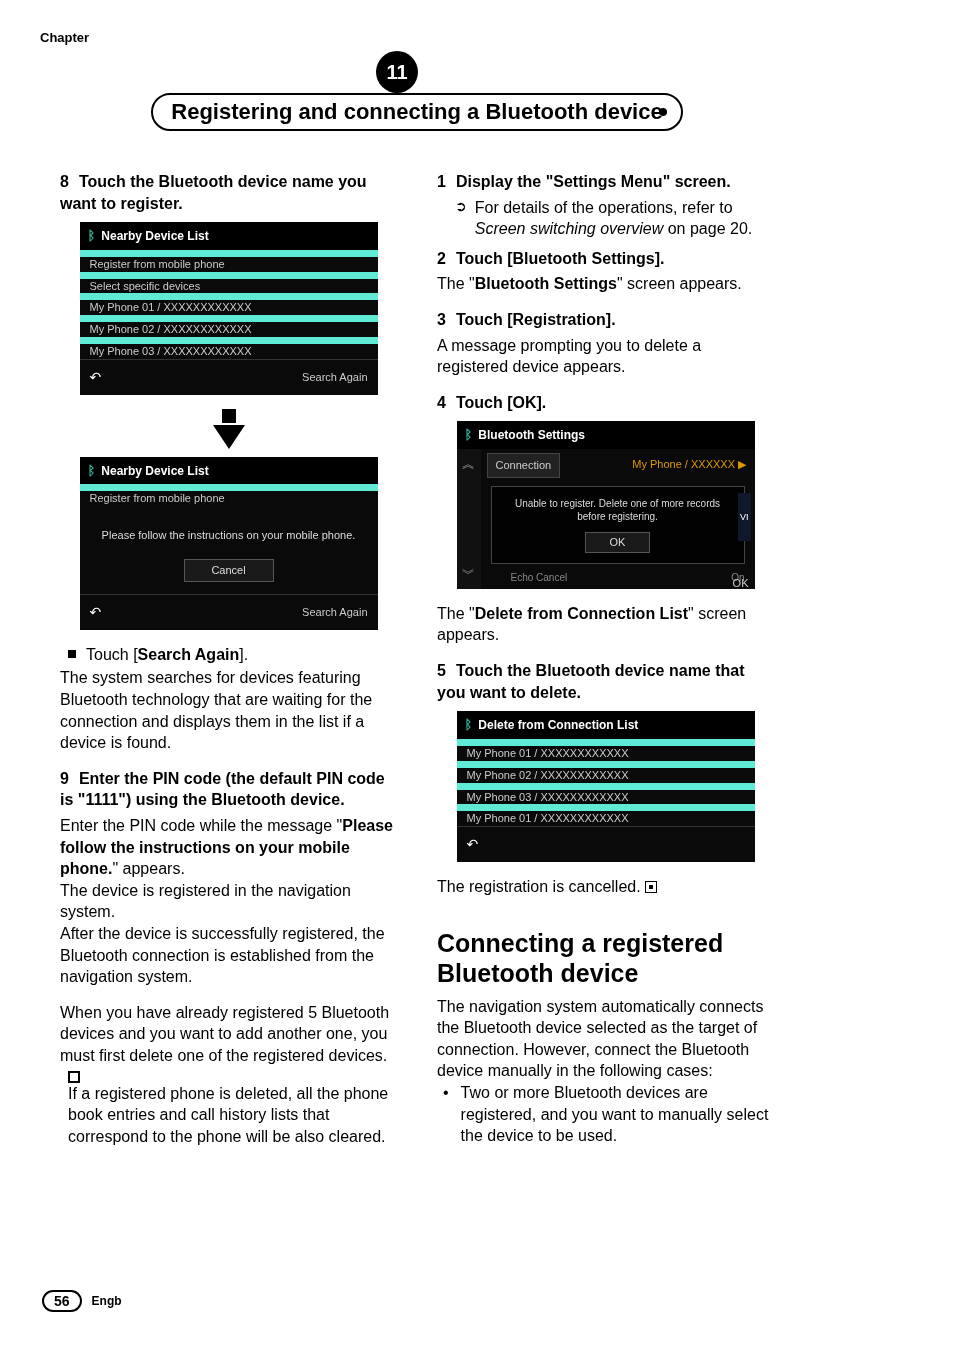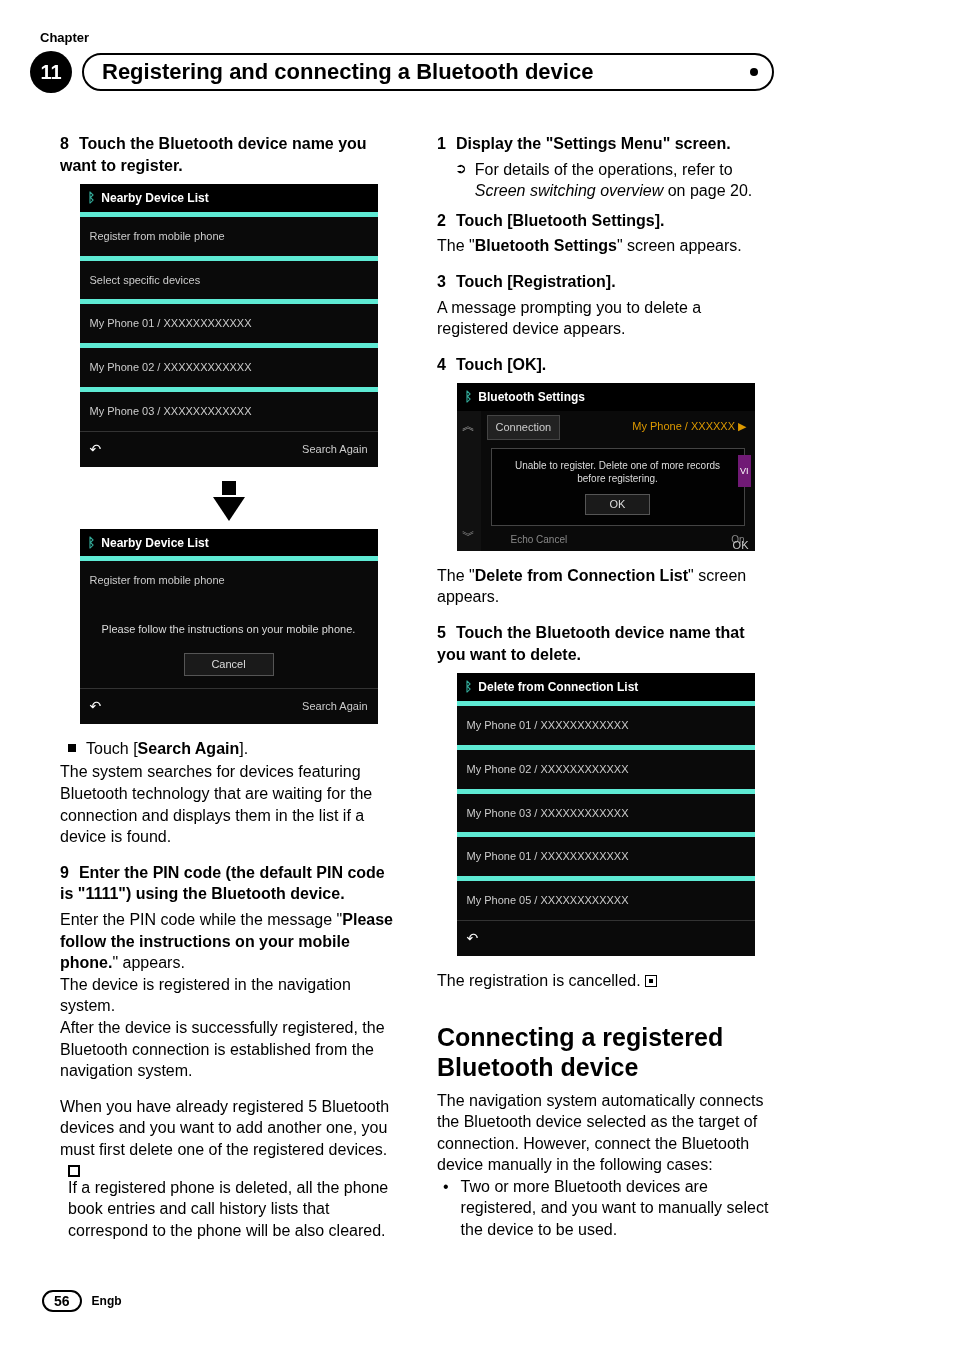"11" .header-row { flex-direction: none -> column }
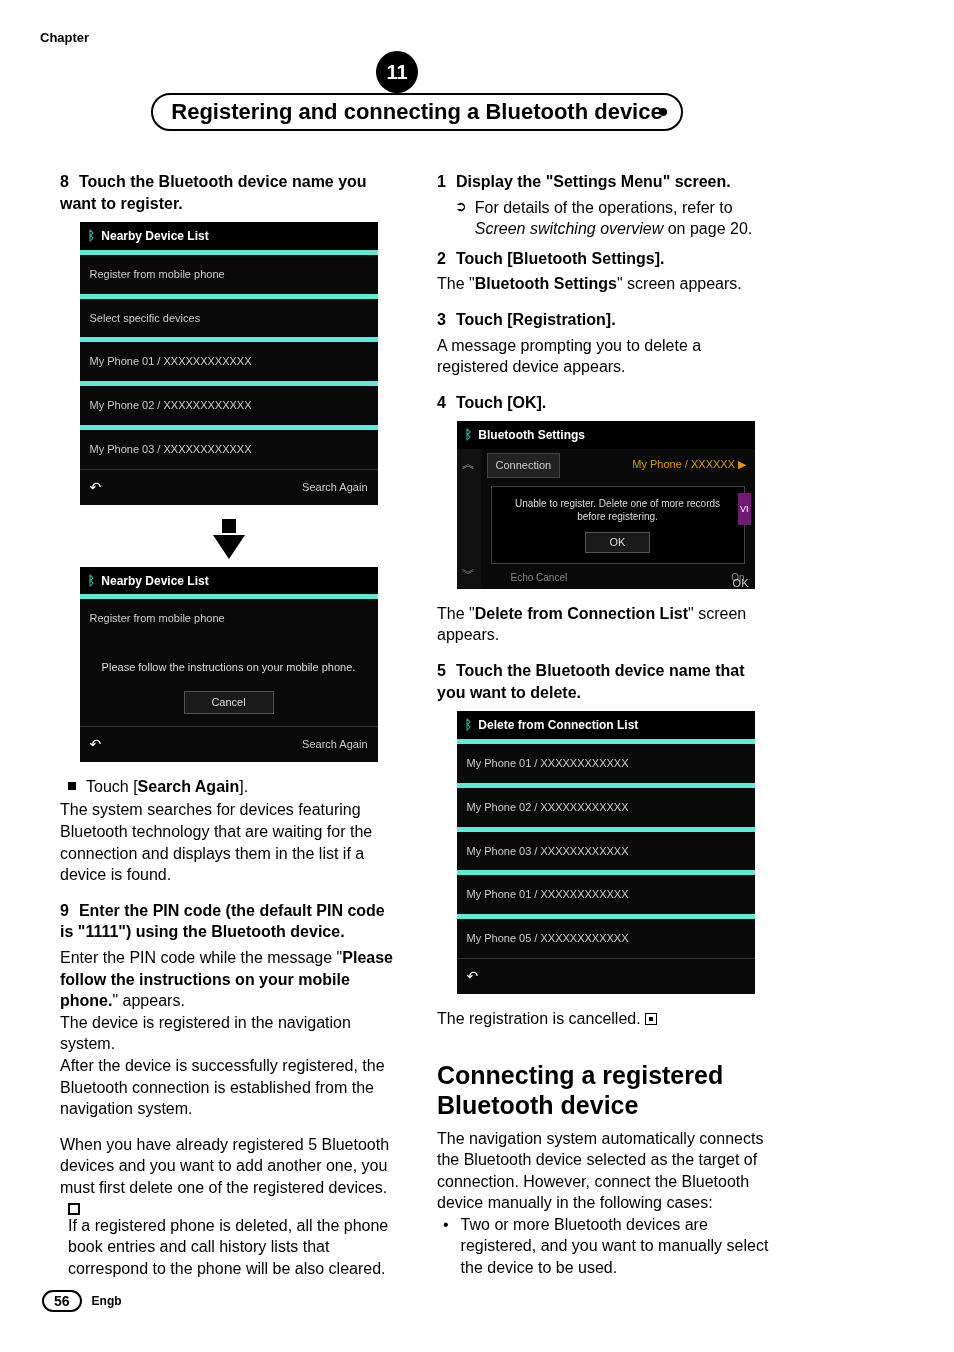"Register from mobile phone" .ss-row { border-top: 5px solid #5eead4 -> 7px solid #5eead4; padding: 12px 10px -> 0 10px }
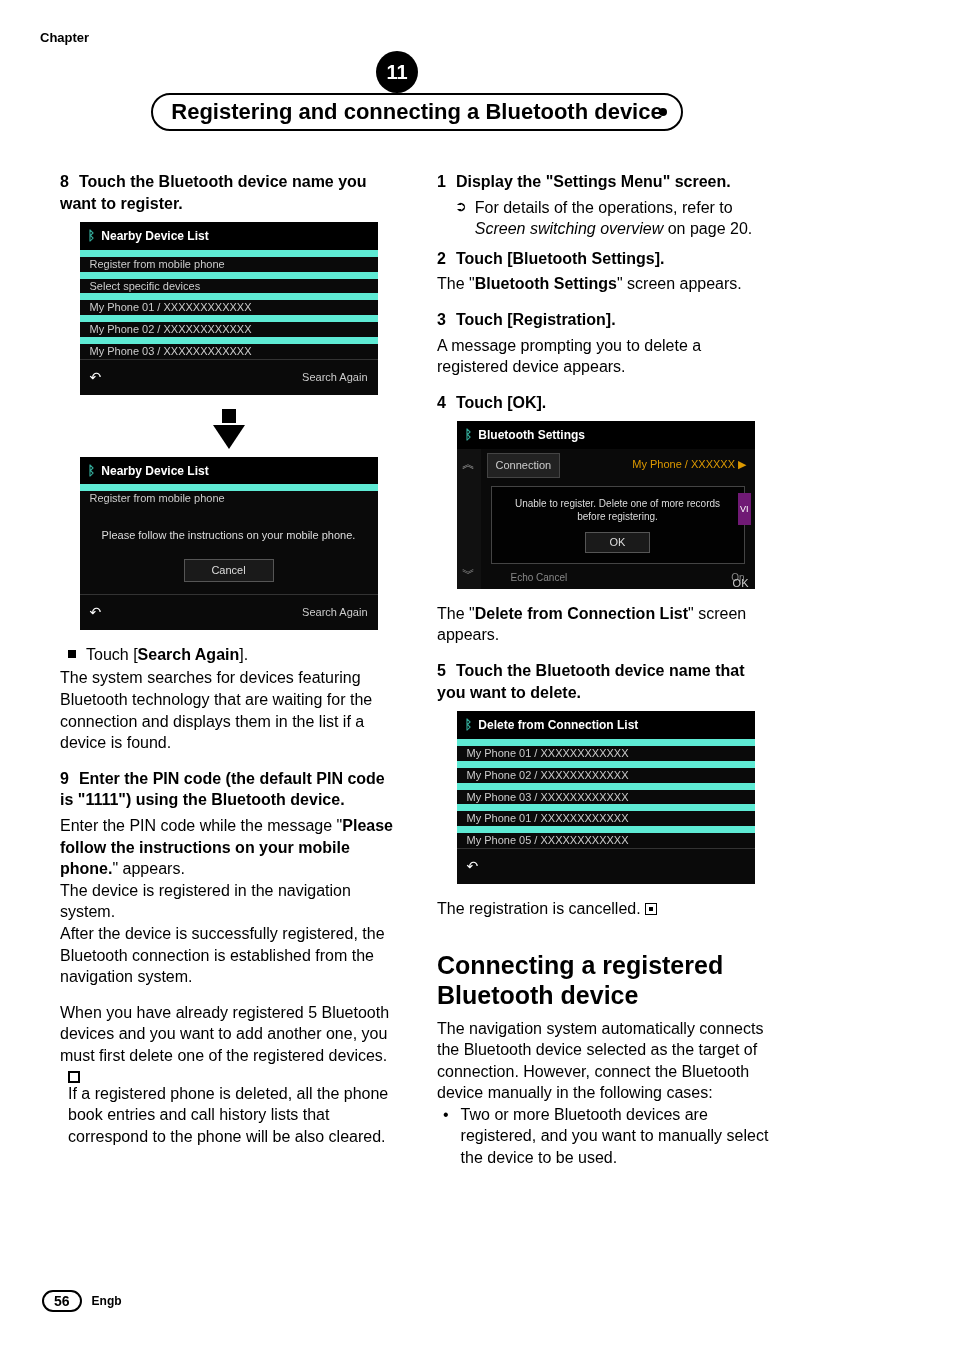"VI" .ss-c-badge { background: #701a75 -> #0f172a; padding: 10px 2px -> 18px 2px }
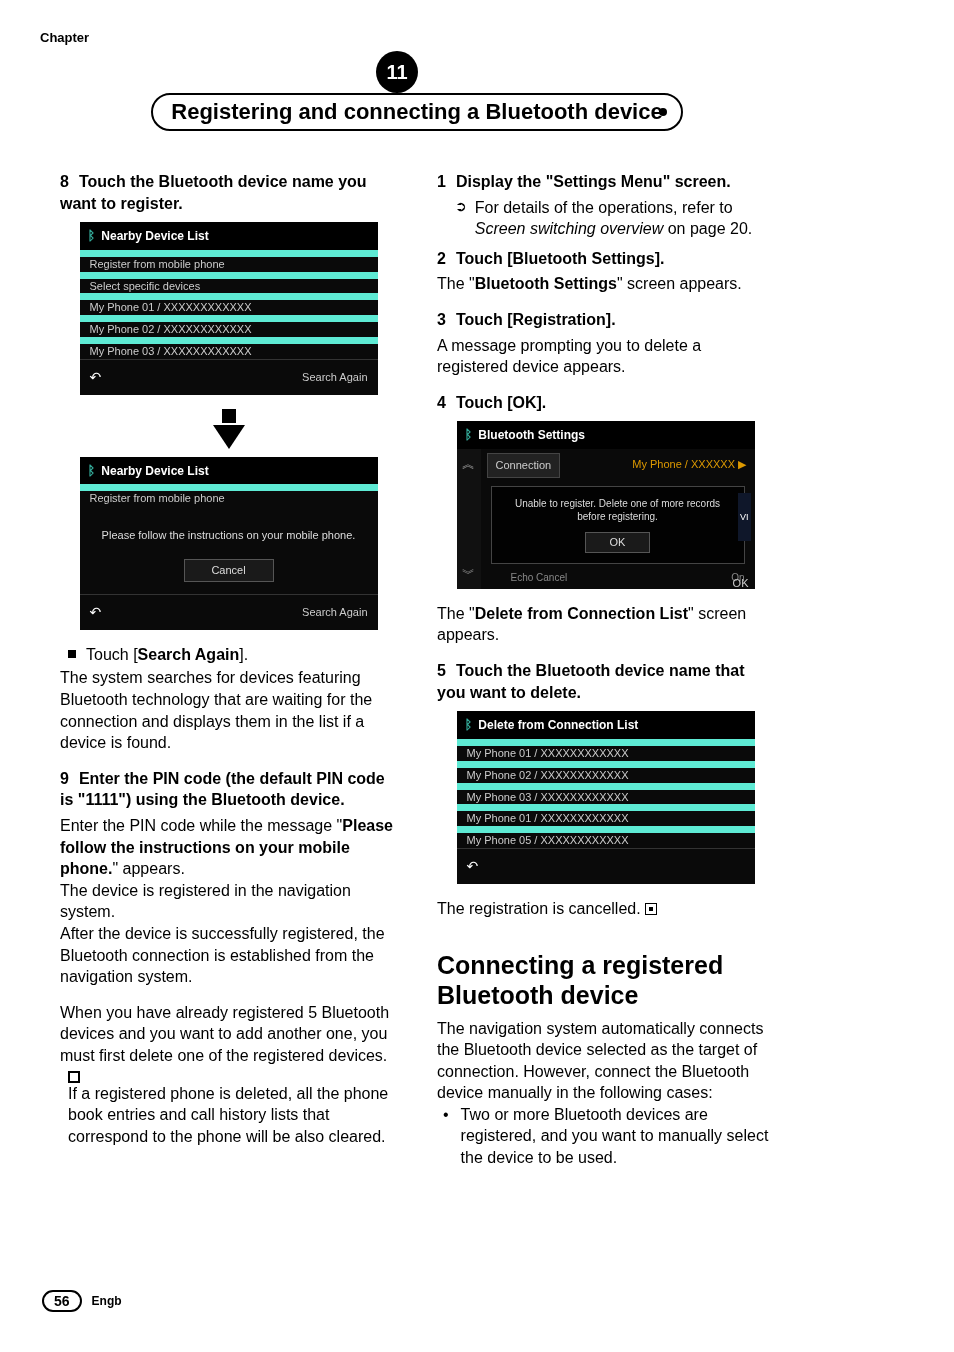"My Phone 05 / XXXXXXXXXXXX" div.ss-row { html: <div>My Phone 05 / XXXXXXXXXXXX</div> -> none }
